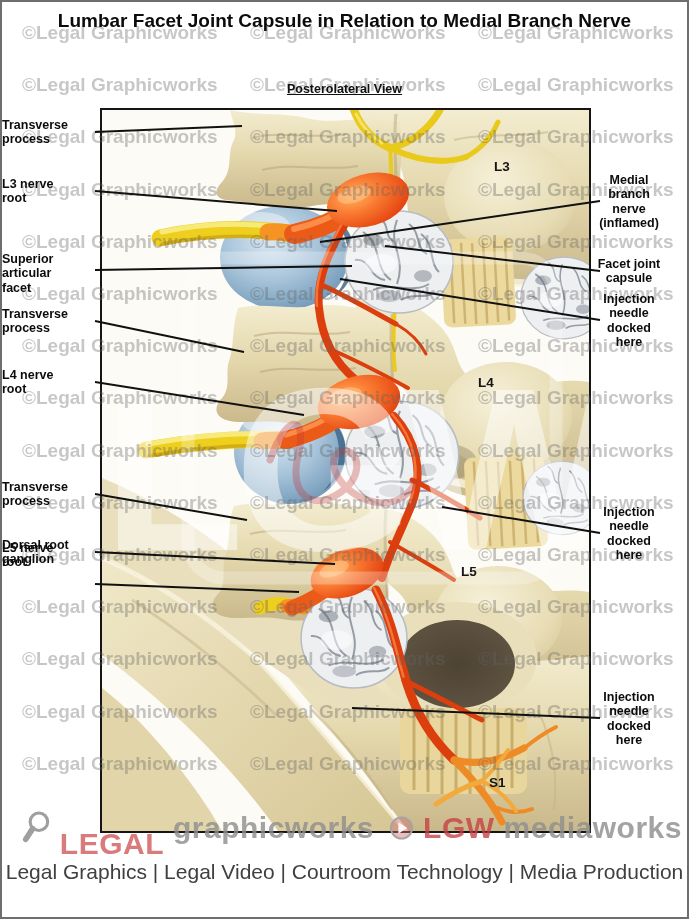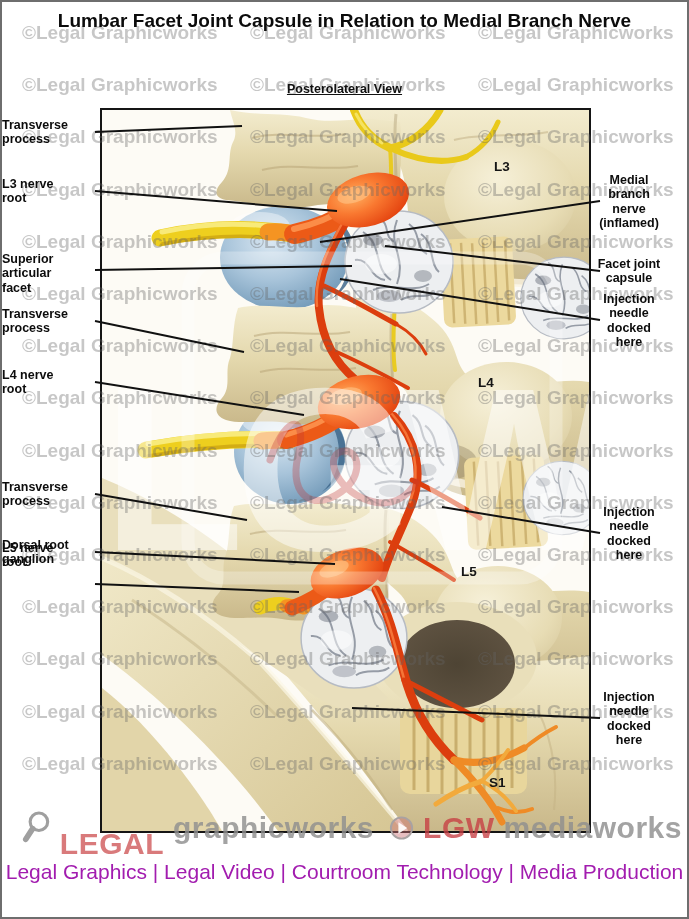"Legal Graphics | Legal Video" .footer { color: #a21caf -> #404040 }
